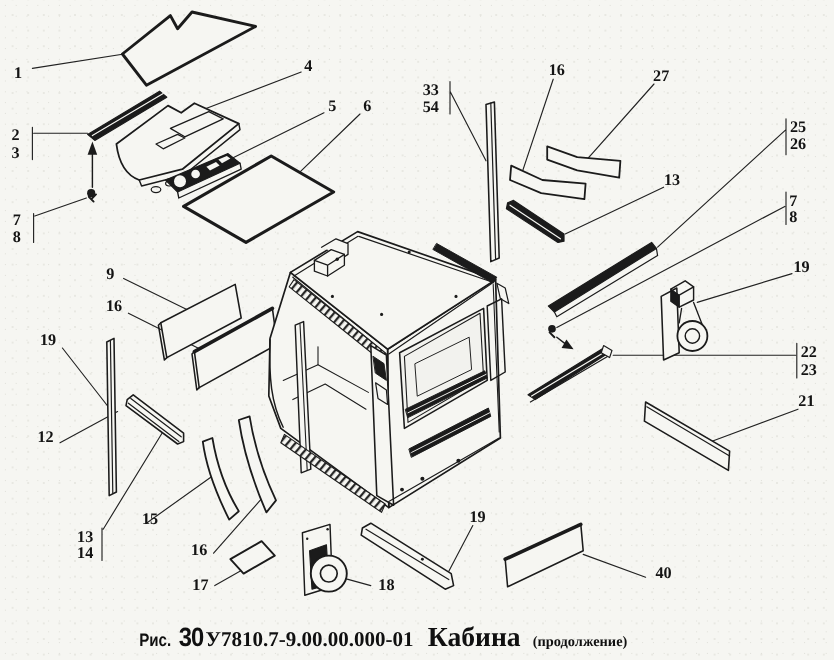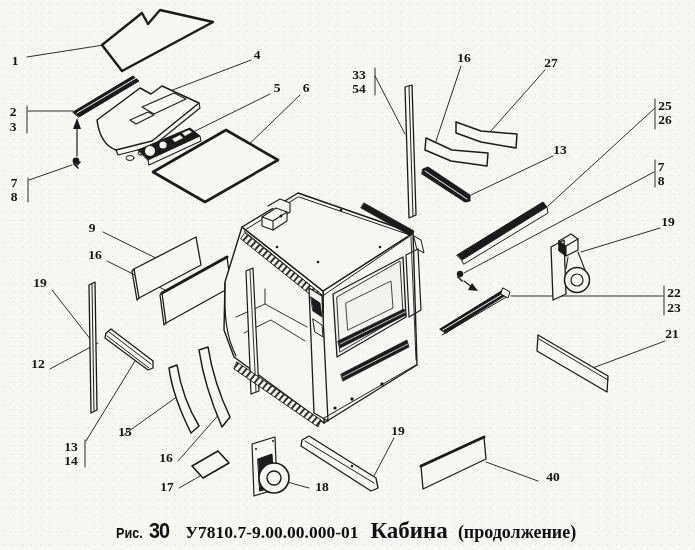"У7810.7-9.00.00.000-01" .fig-code { margin-left: 14px -> none }
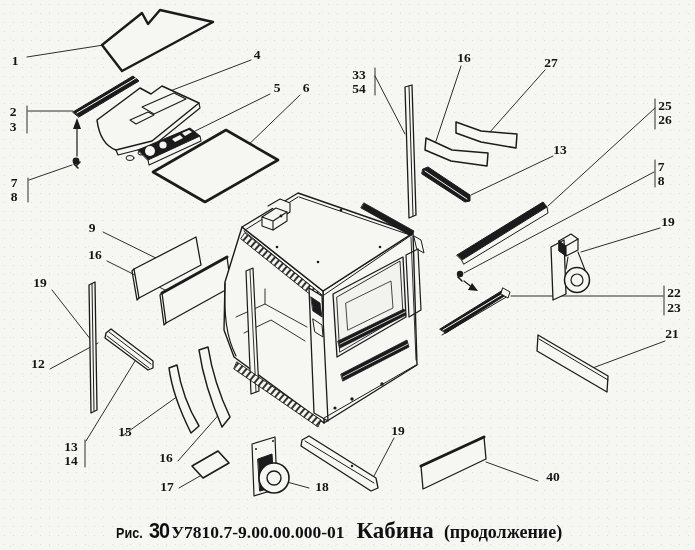"(продолжение)" .fig-sub { font-size: 18px -> 12px }
